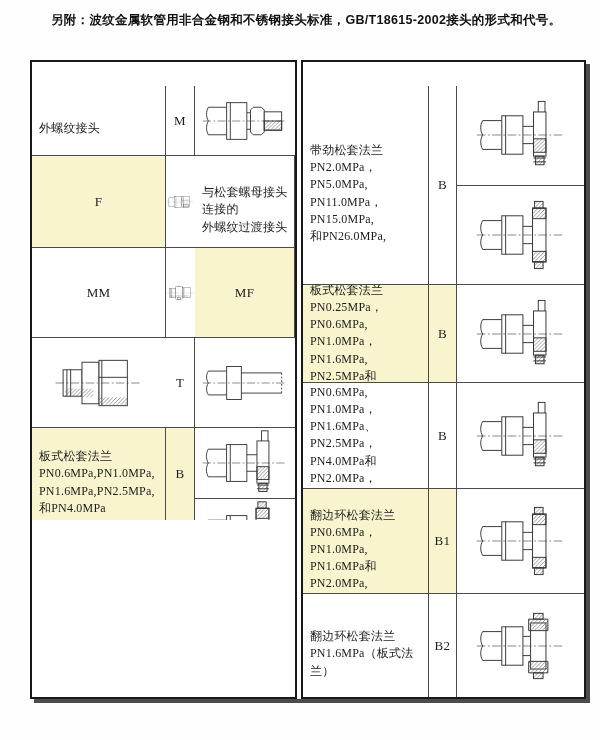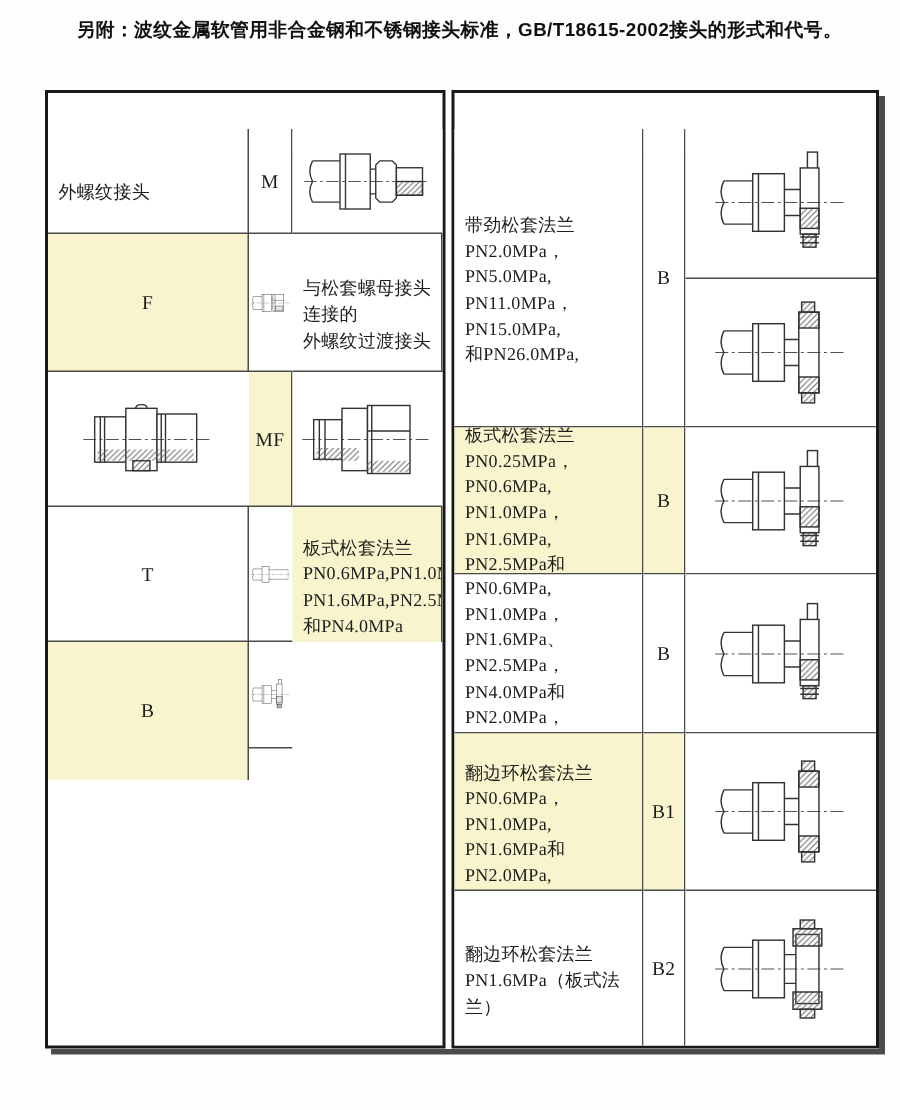"MM" div.cell { html: none -> <div>MM</div> }
